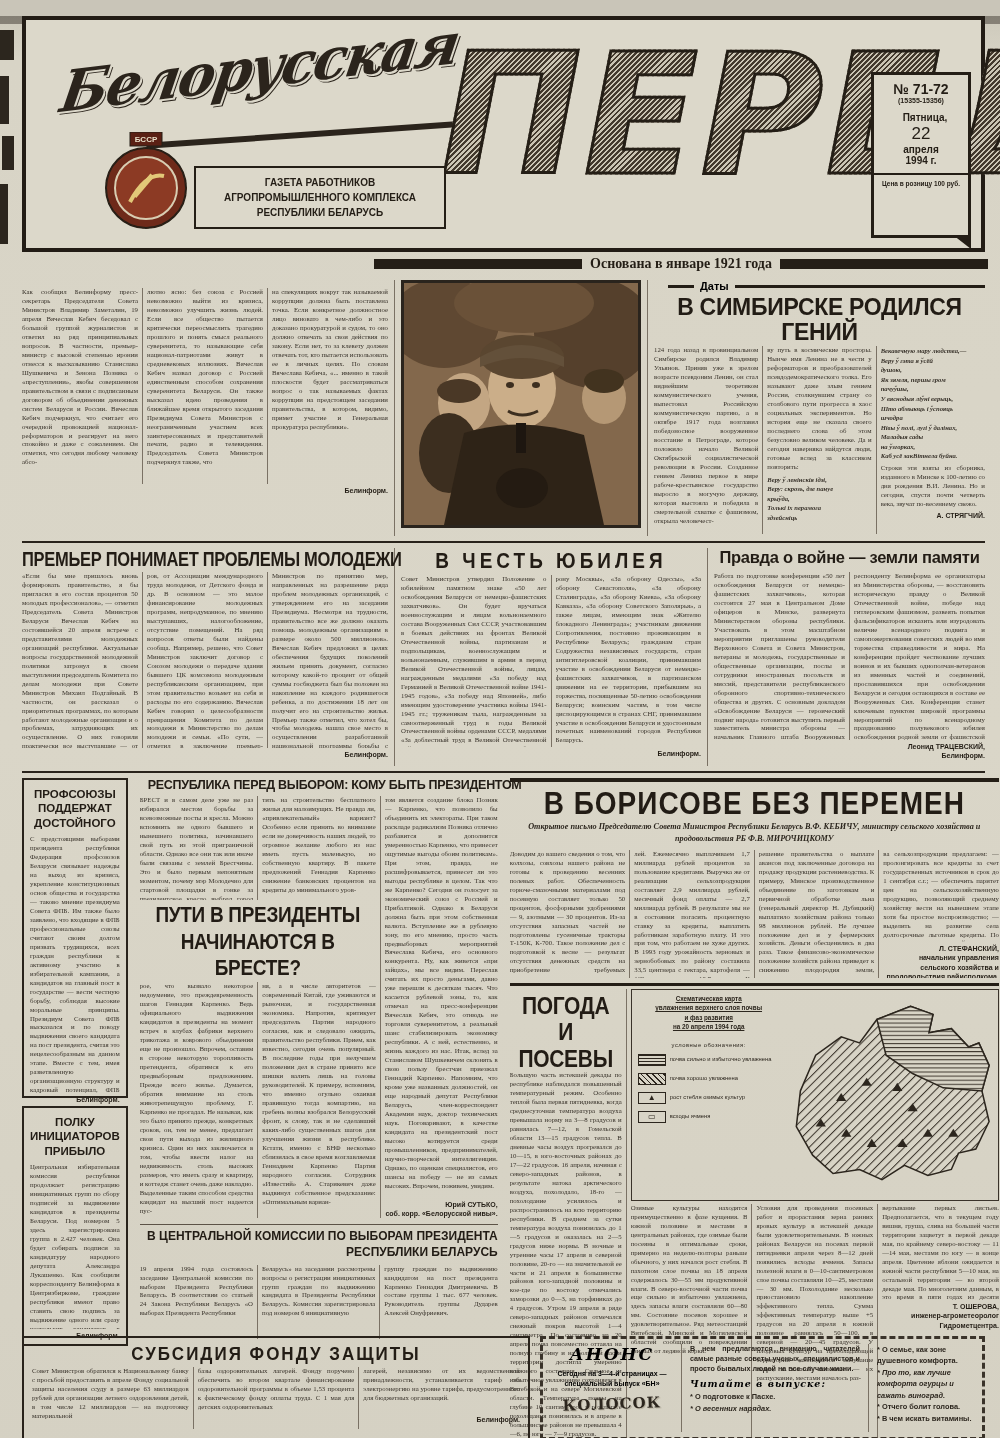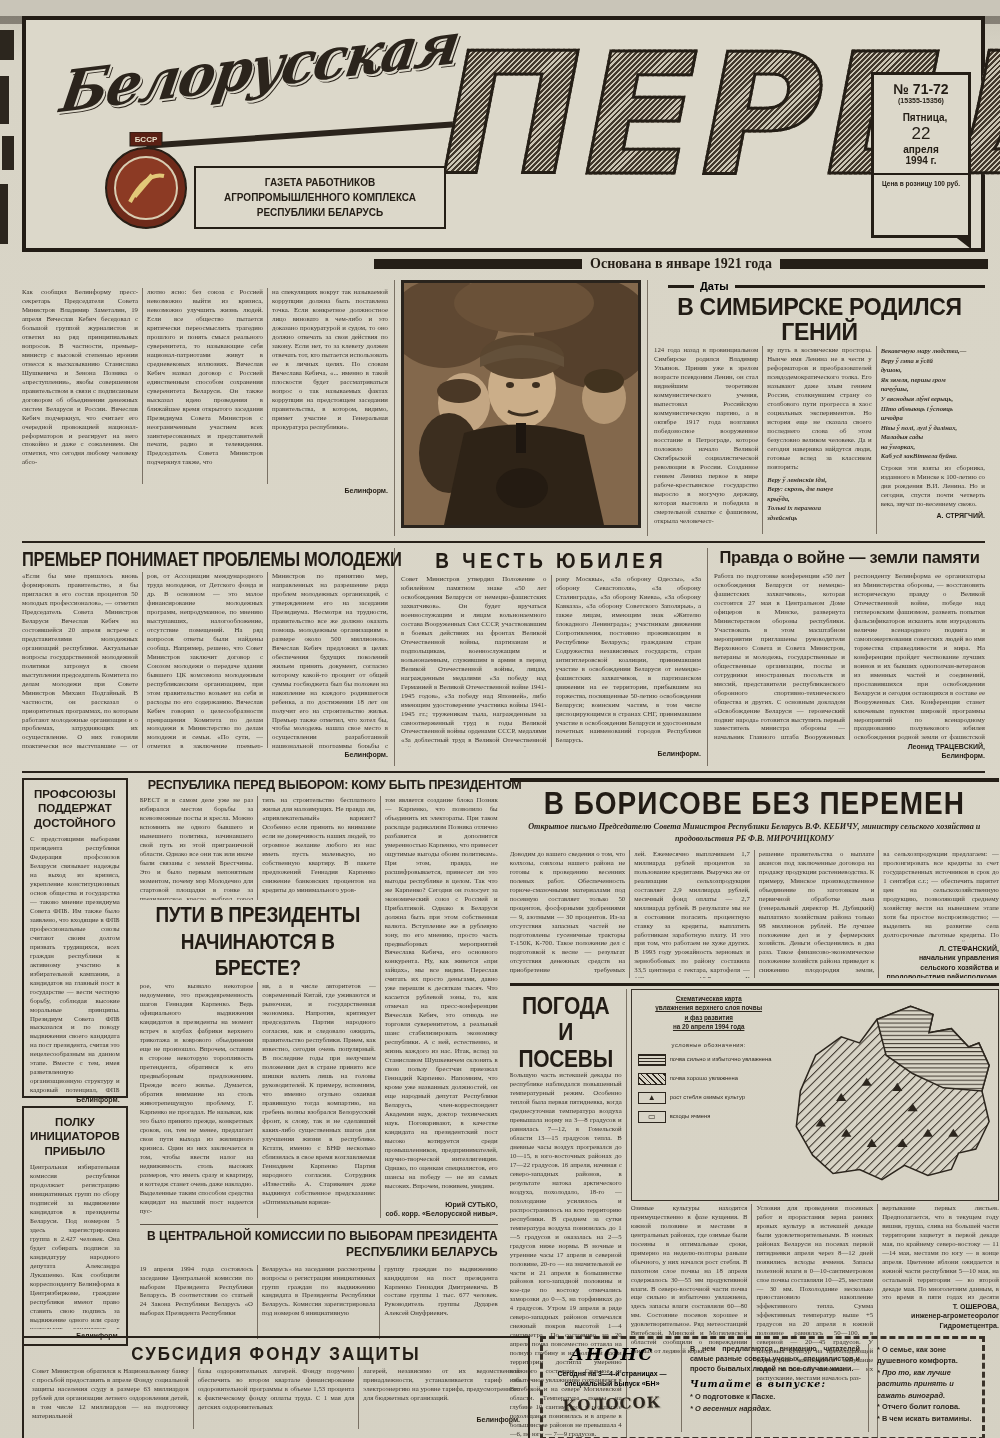"* Про то, как лучше" div.anons-item { text: растить принять -> комфорта огурцы }
